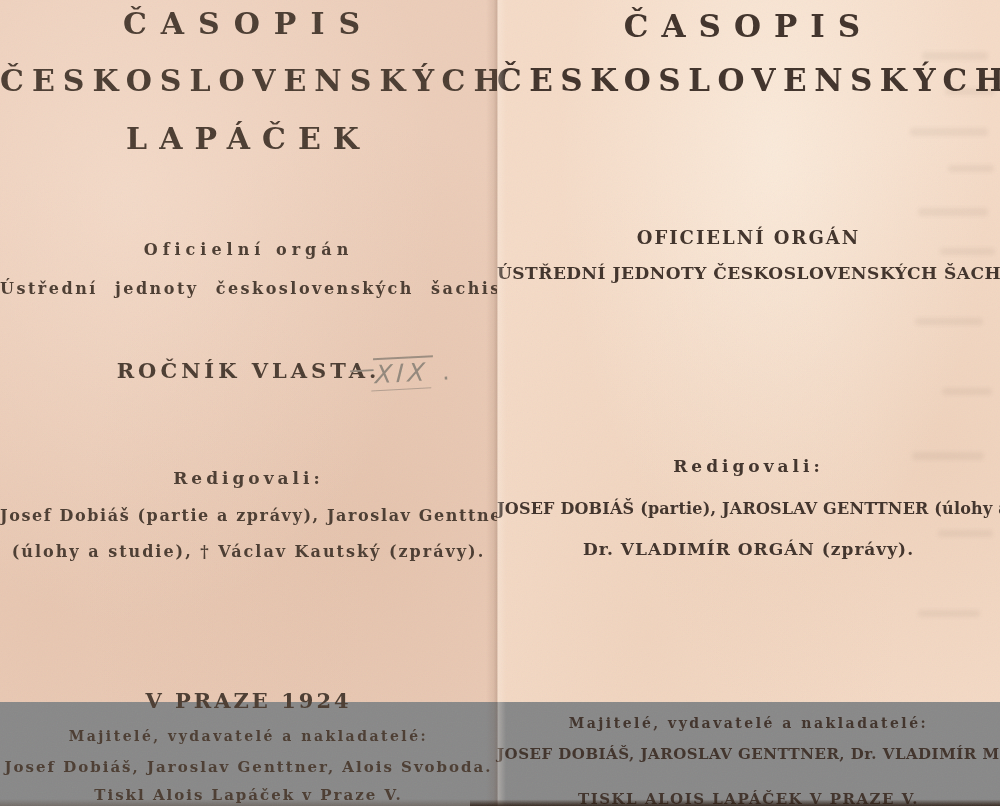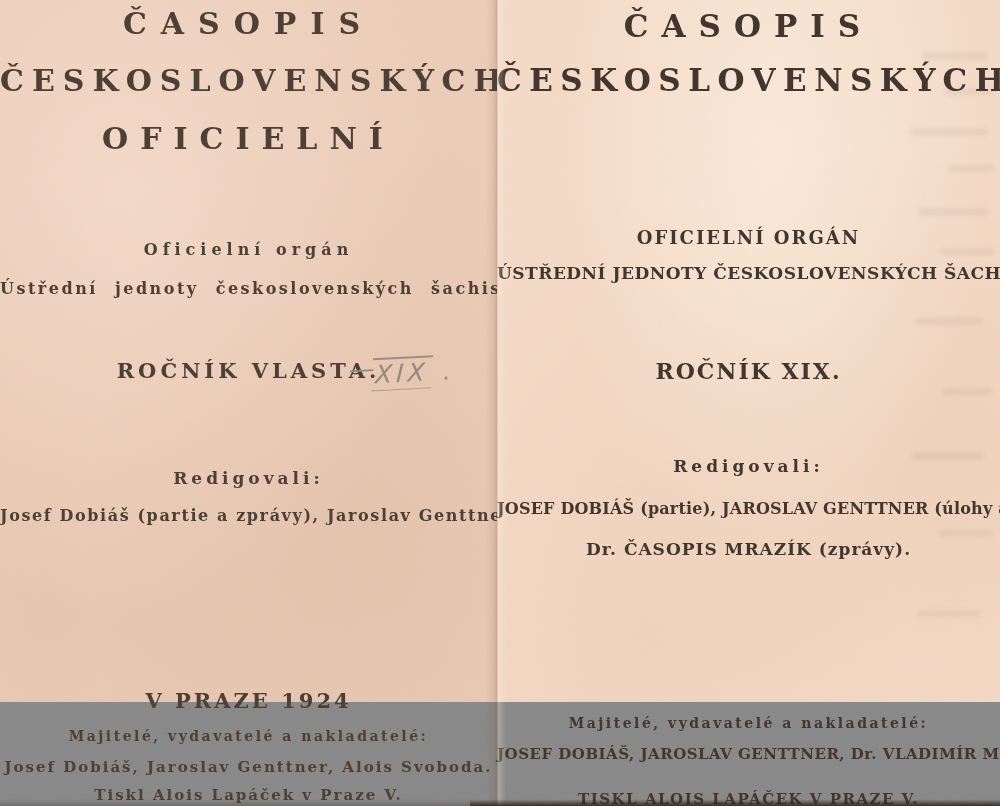"OFICIELNÍ" div.line { text: OFICIELNÍ -> LAPÁČEK }
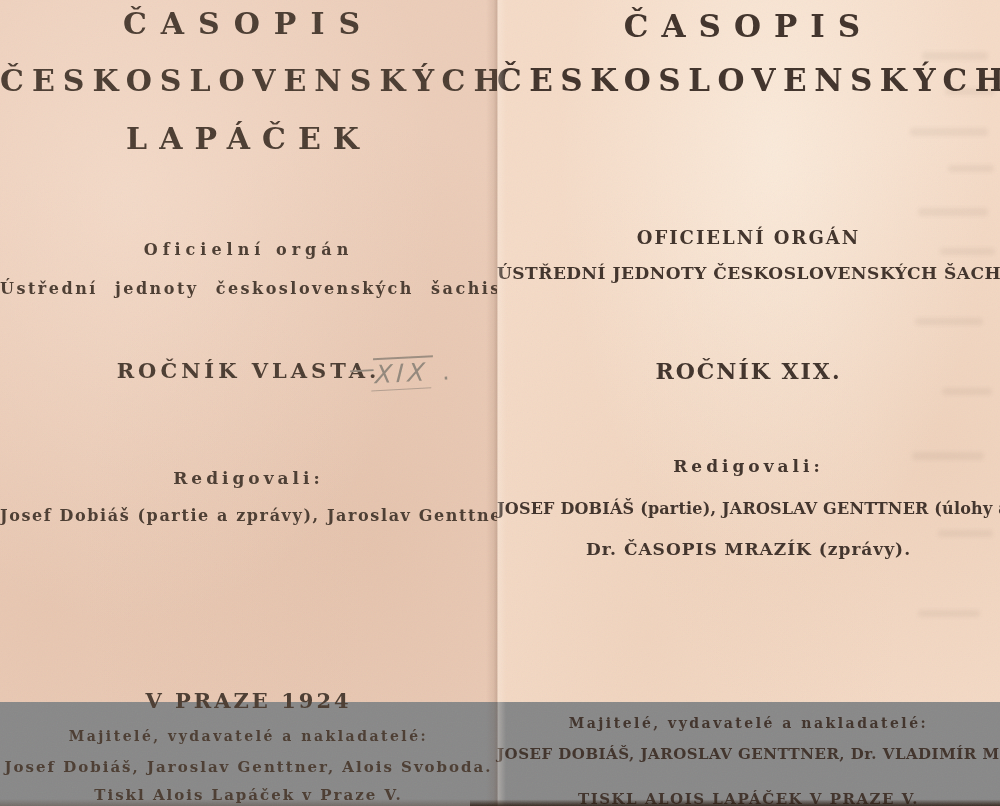"ROČNÍK XIX." div.line { html: <div>ROČNÍK XIX.</div> -> none }
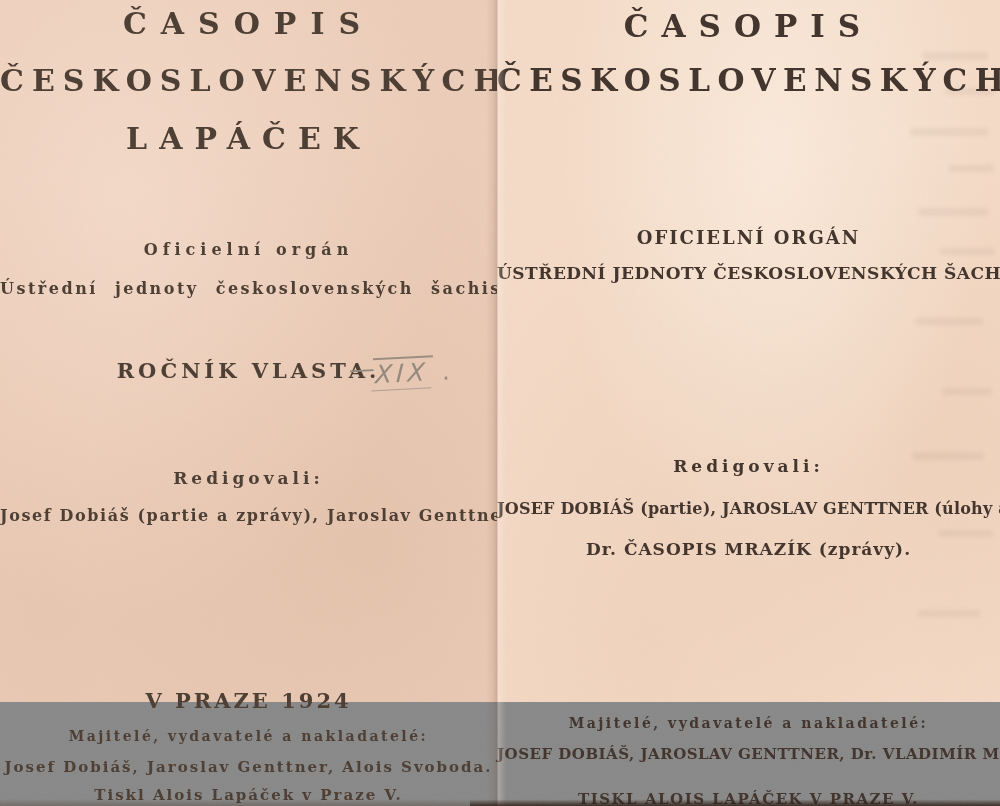"(úlohy a studie), † Václav" div.line { html: none -> <div>(úlohy a studie), † Václav Kautský (zprávy).</div> }
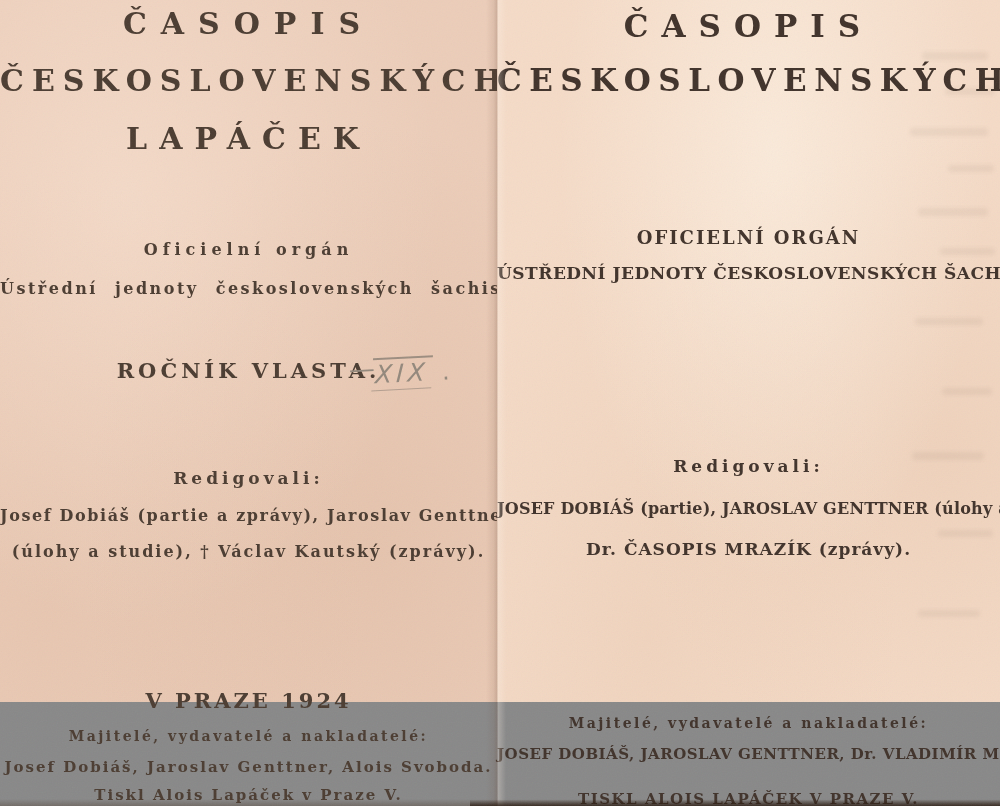"Dr. ČASOPIS MRAZÍK (zprávy)." div.line { text: ČASOPIS MRAZÍK -> VLADIMÍR ORGÁN }
